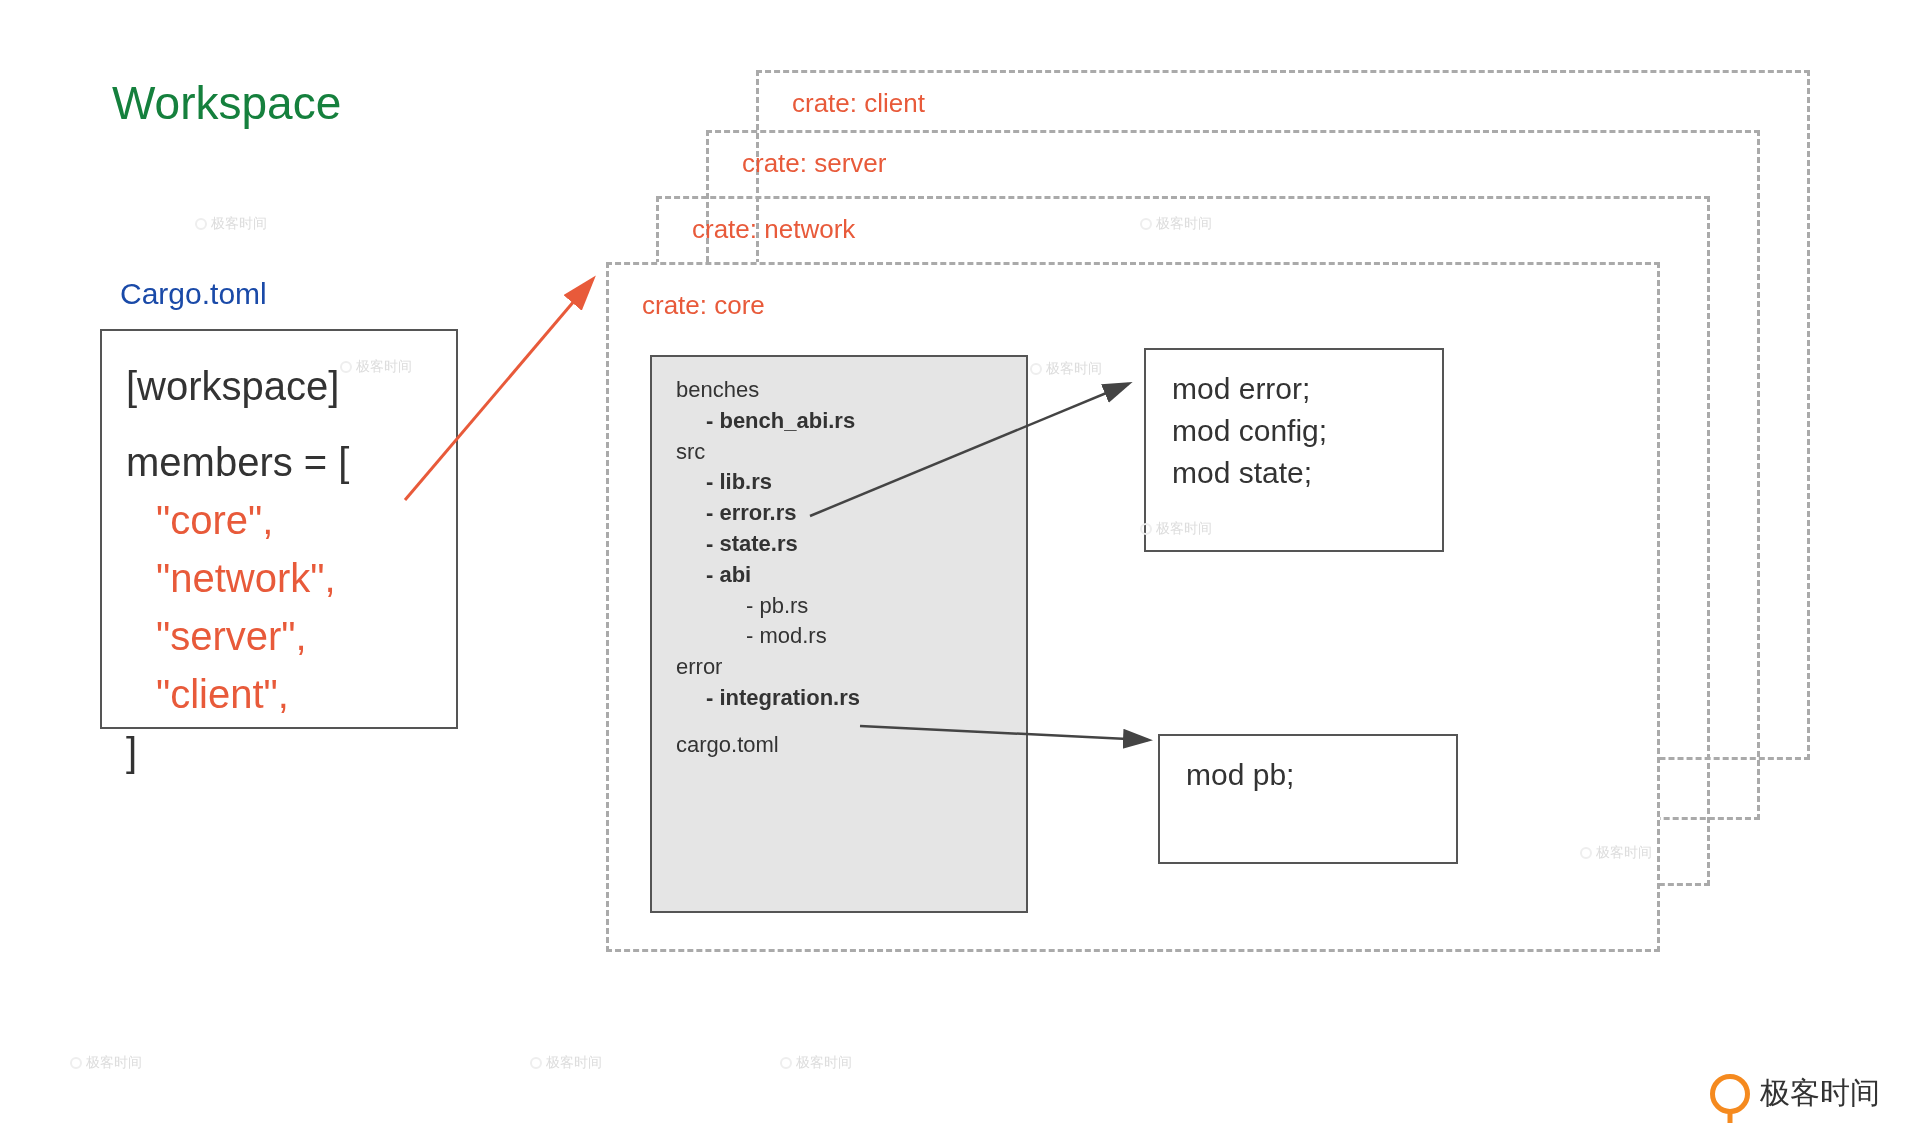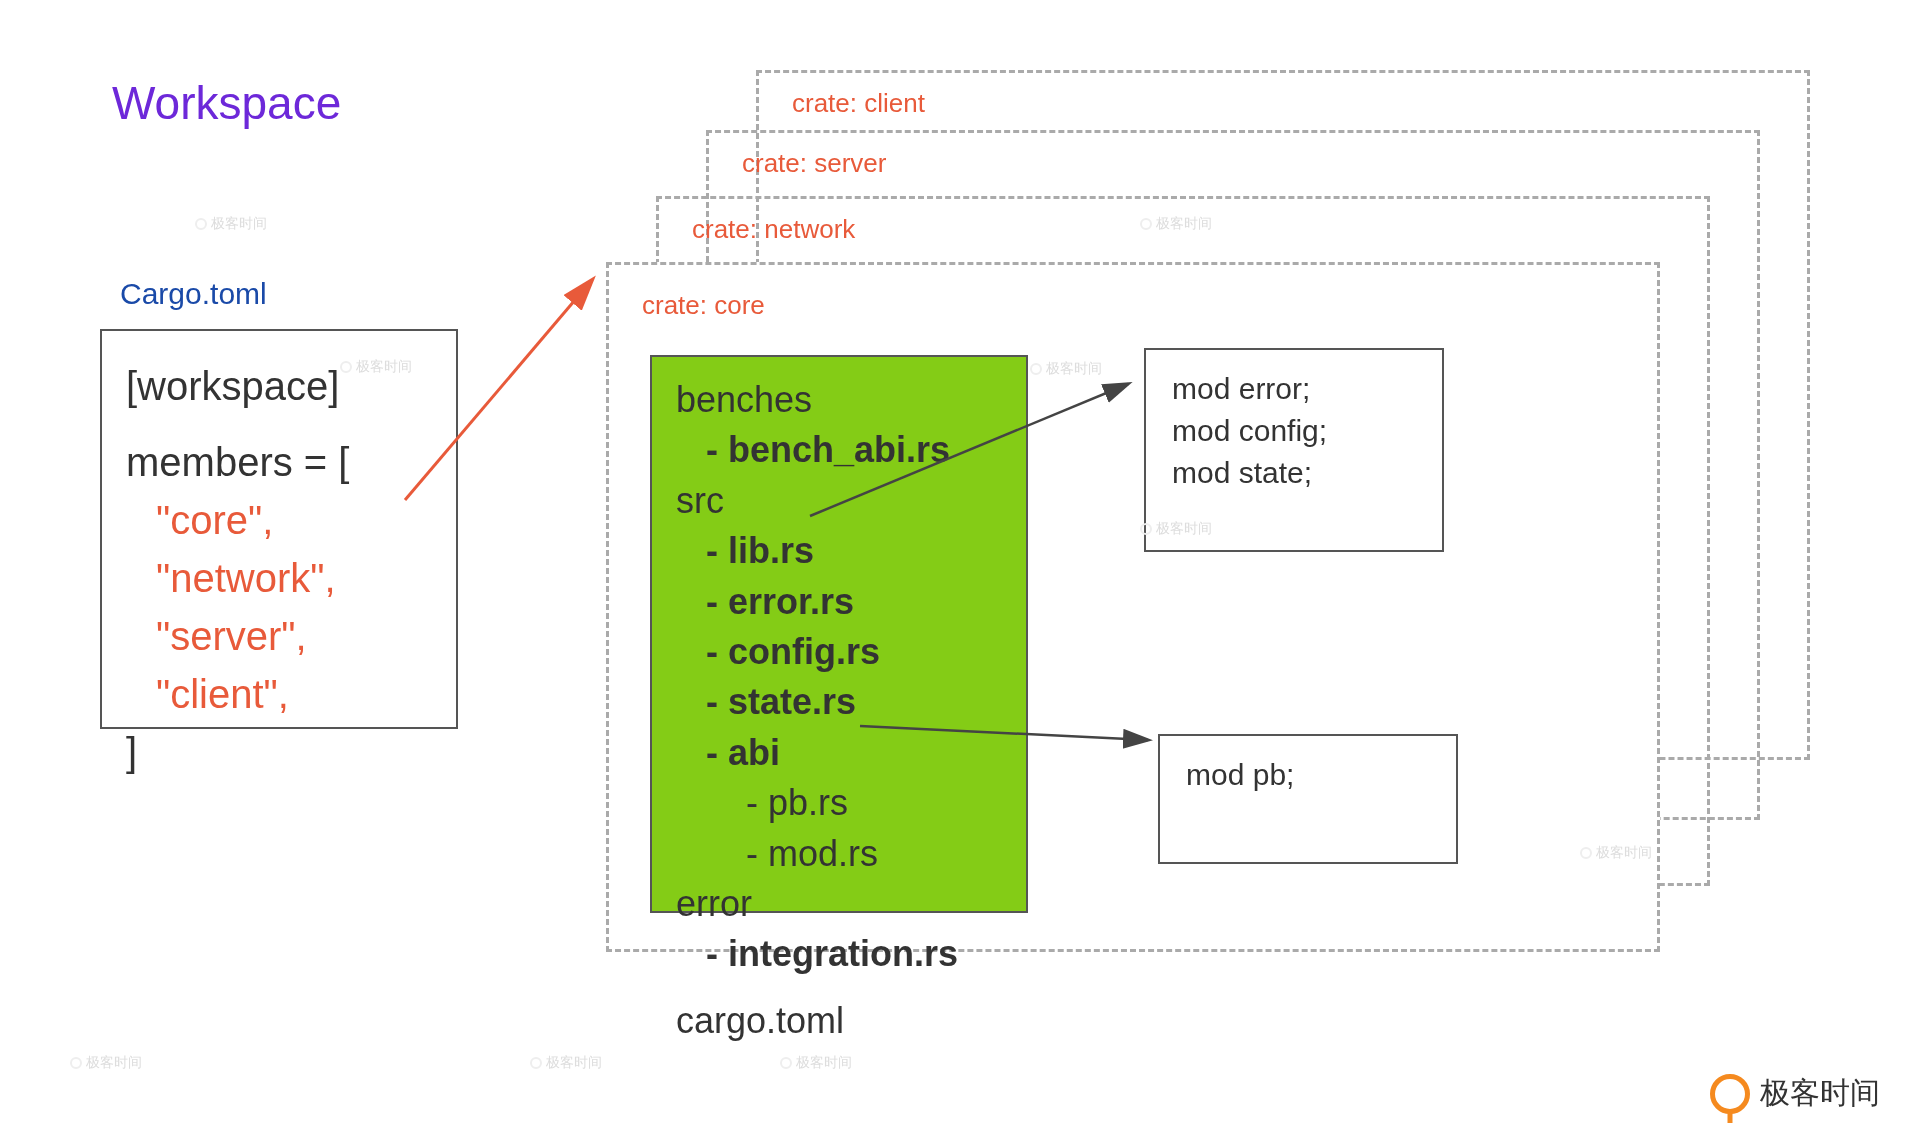"Workspace" .title { color: #6d28d9 -> #15803d }
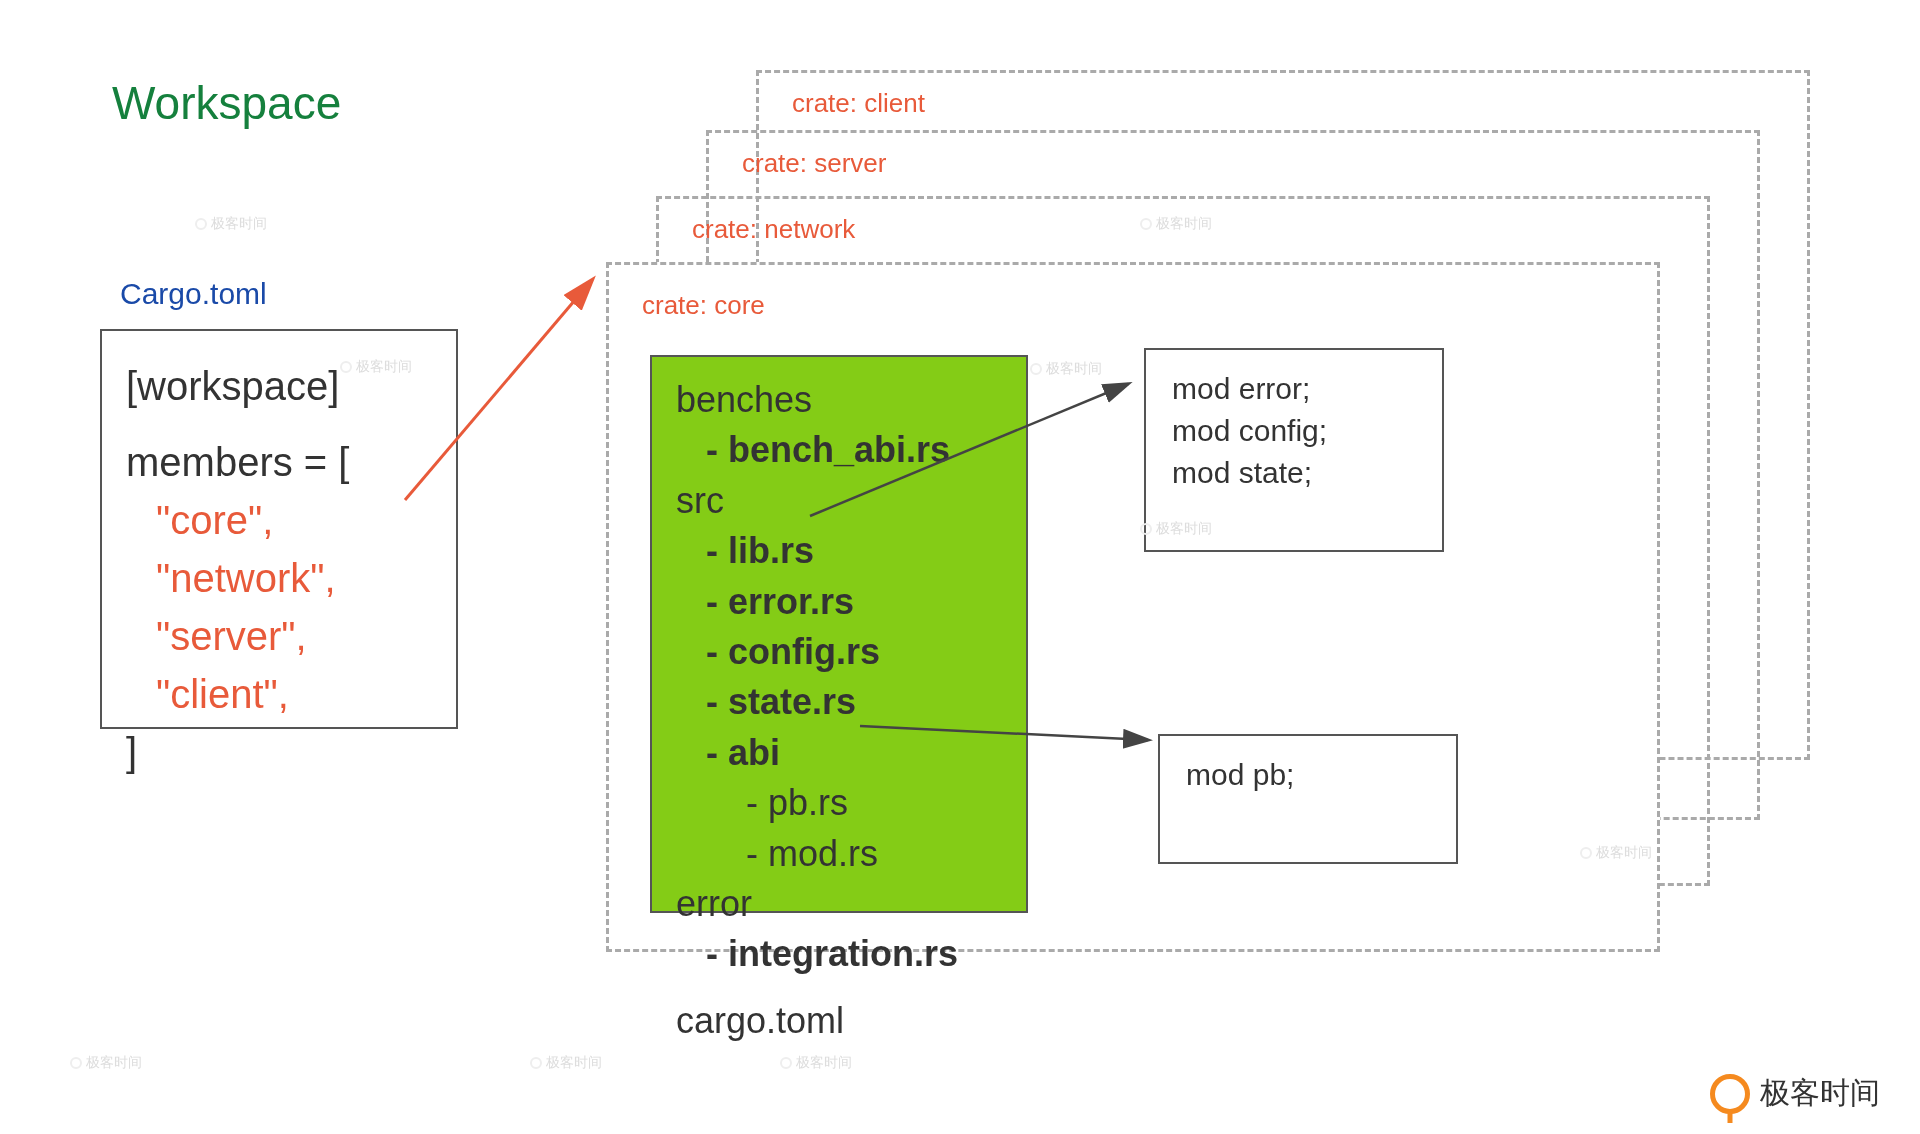"benches" .core-files { background: #84cc16 -> #e5e5e5; font-size: 36px -> 22px }
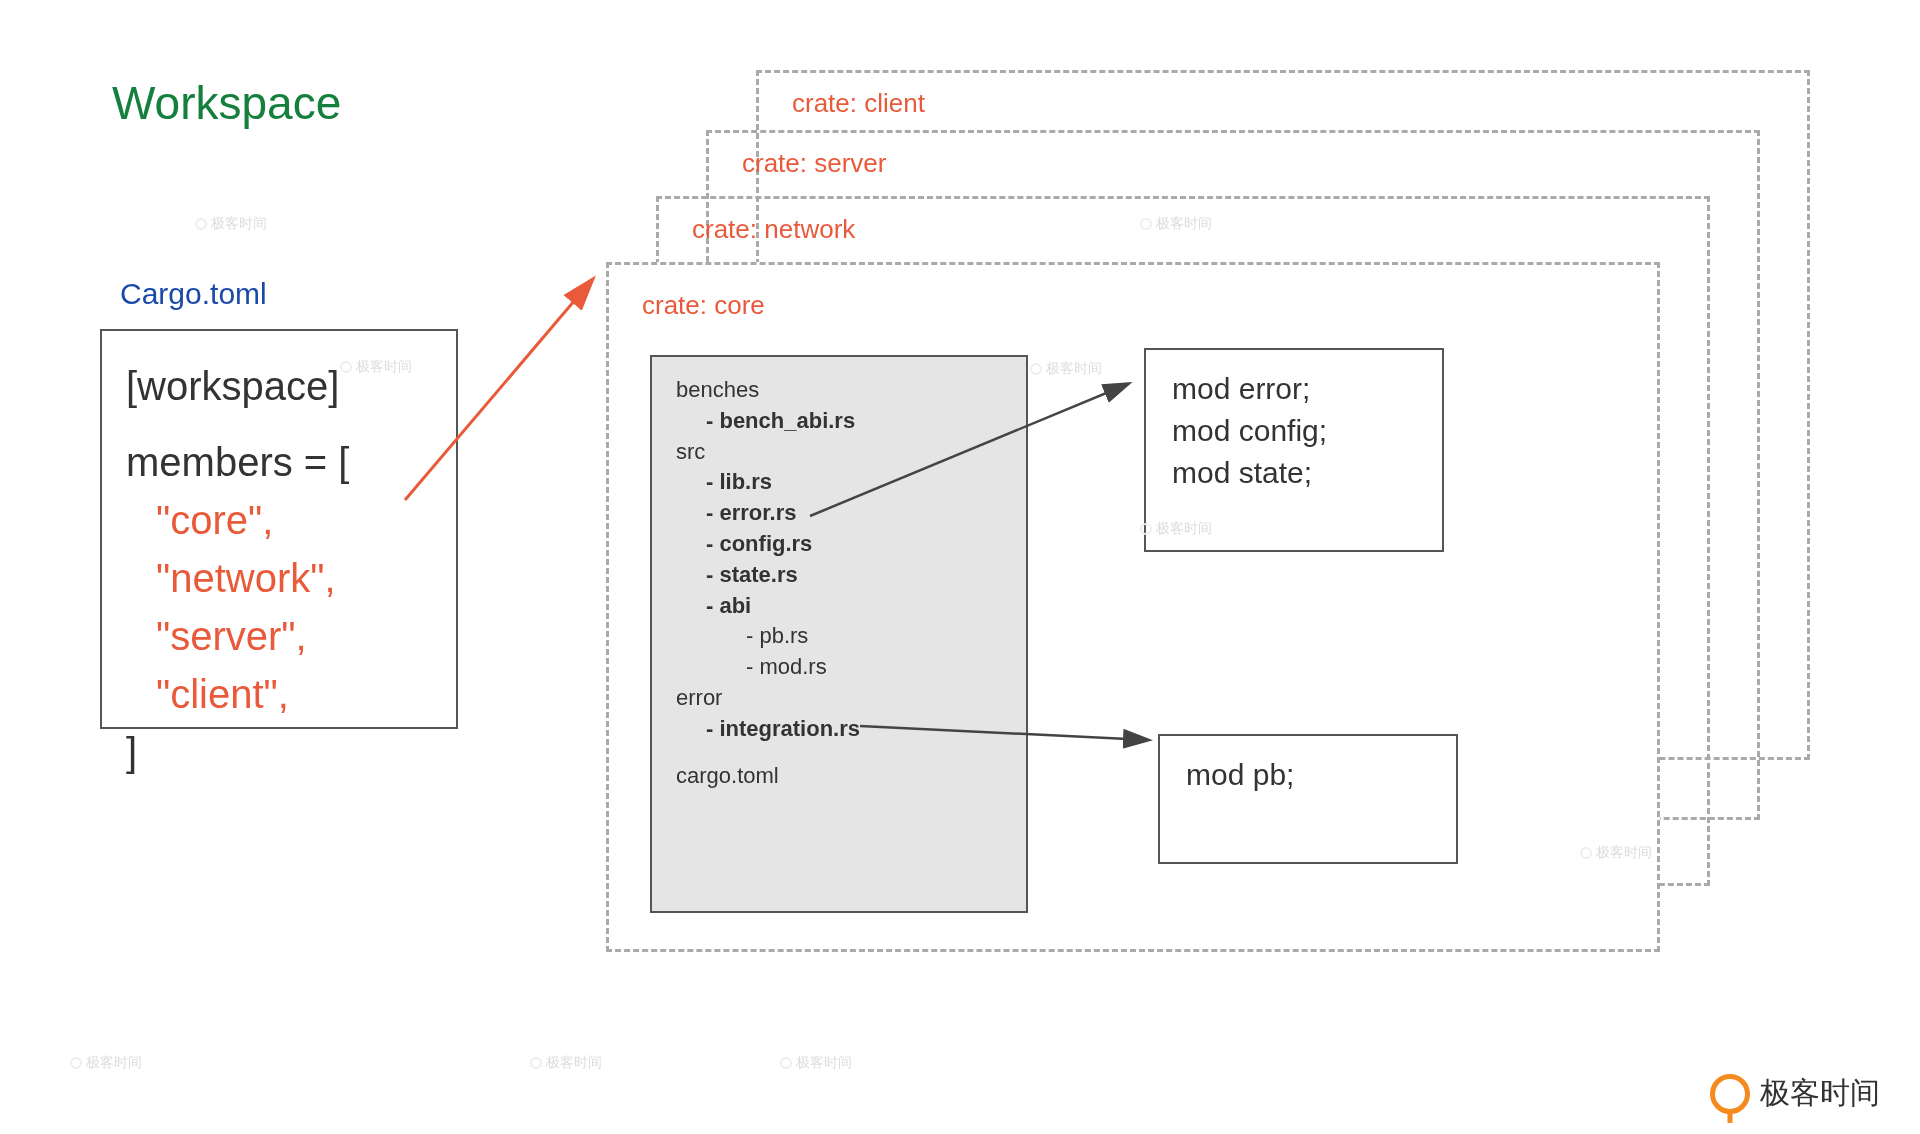"- config.rs" span.i1 { html: <span>- config.rs</span> -> none }
